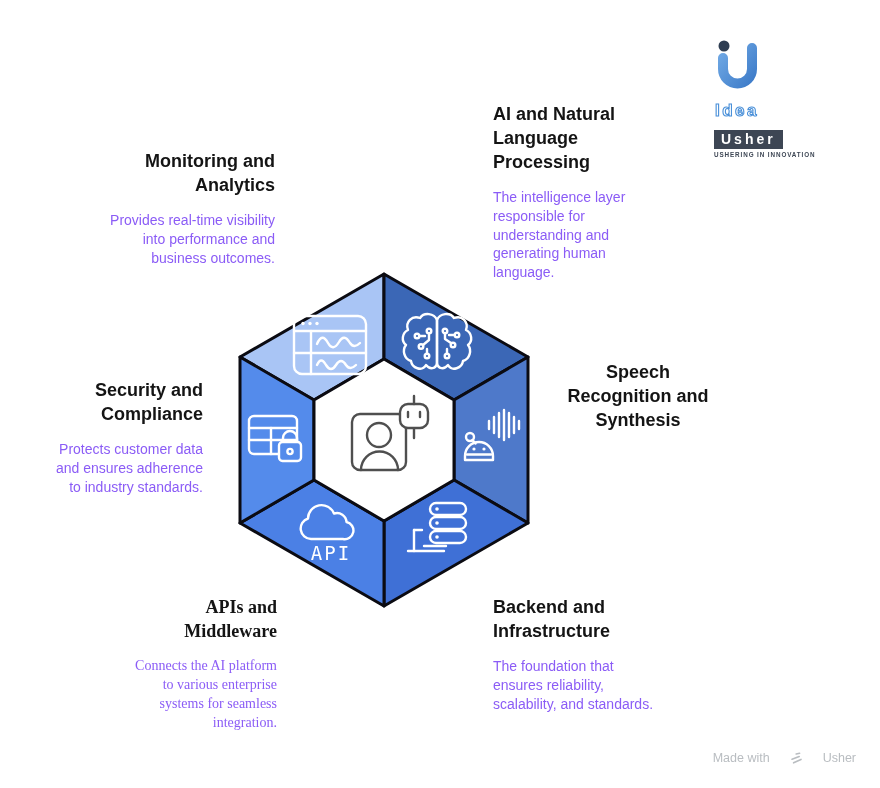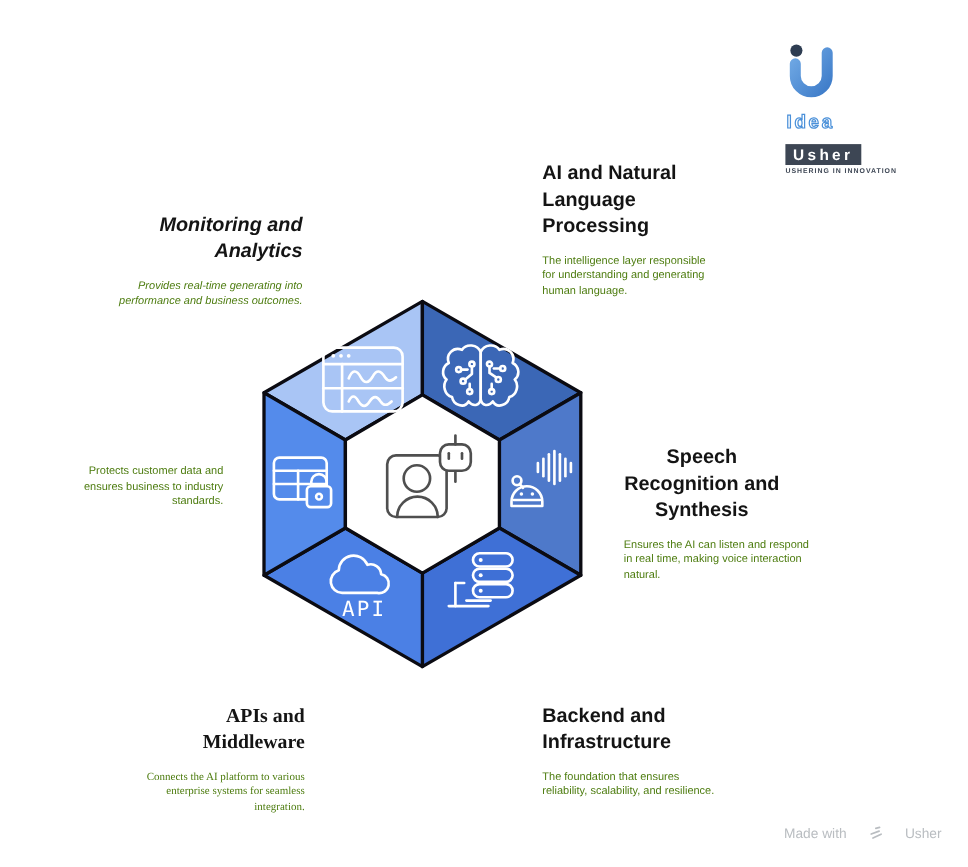"AI and Natural Language Processing" .tb { margin-top: 43px -> none }
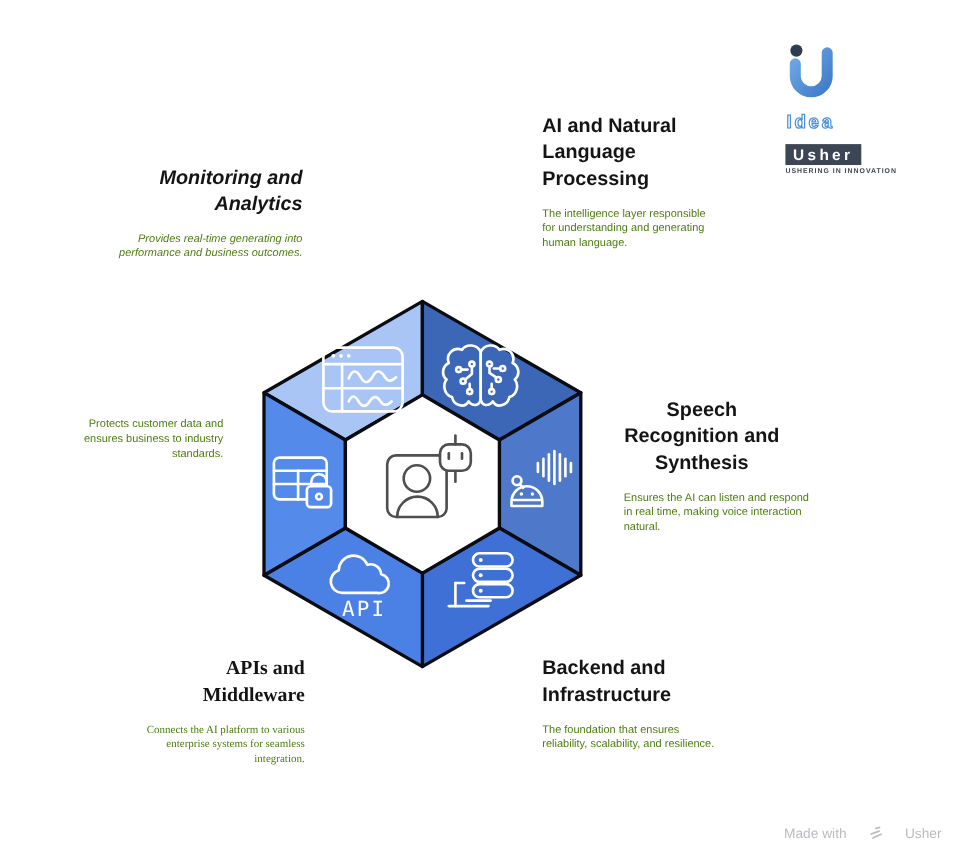"Monitoring and Analytics" div.tb { font-style: italic -> none }
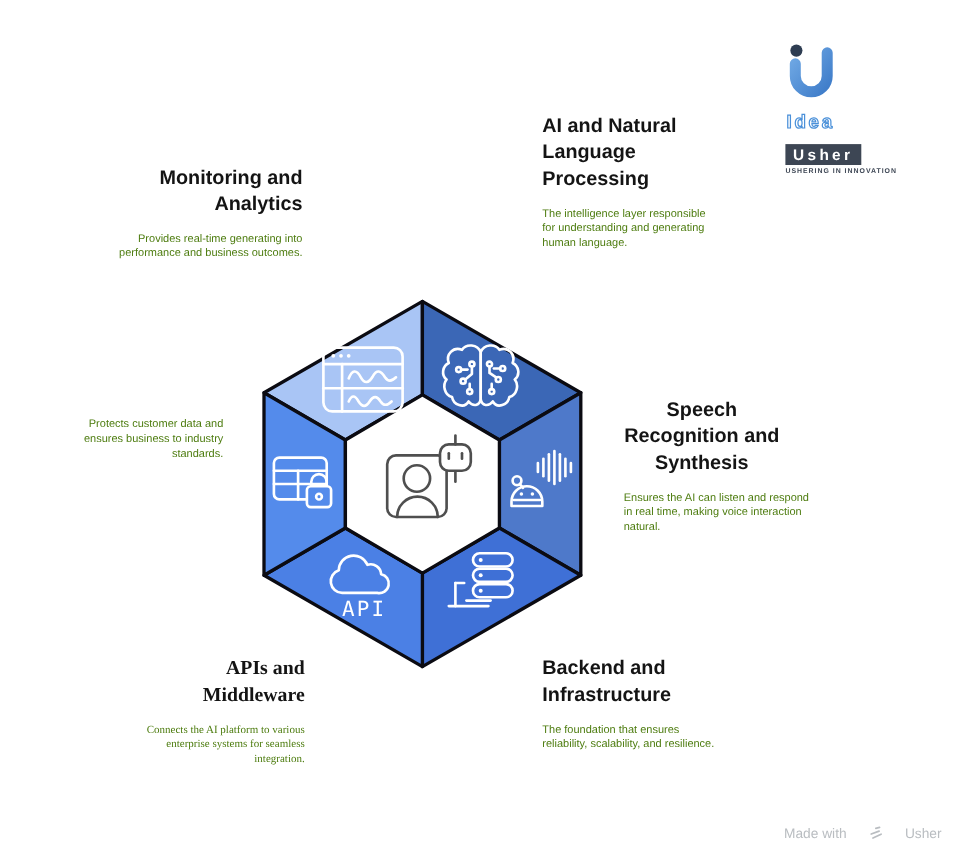"The intelligence layer responsible for" .tb p { color: #4d7c0f -> #8b5cf6; font-size: 10px -> 14px }
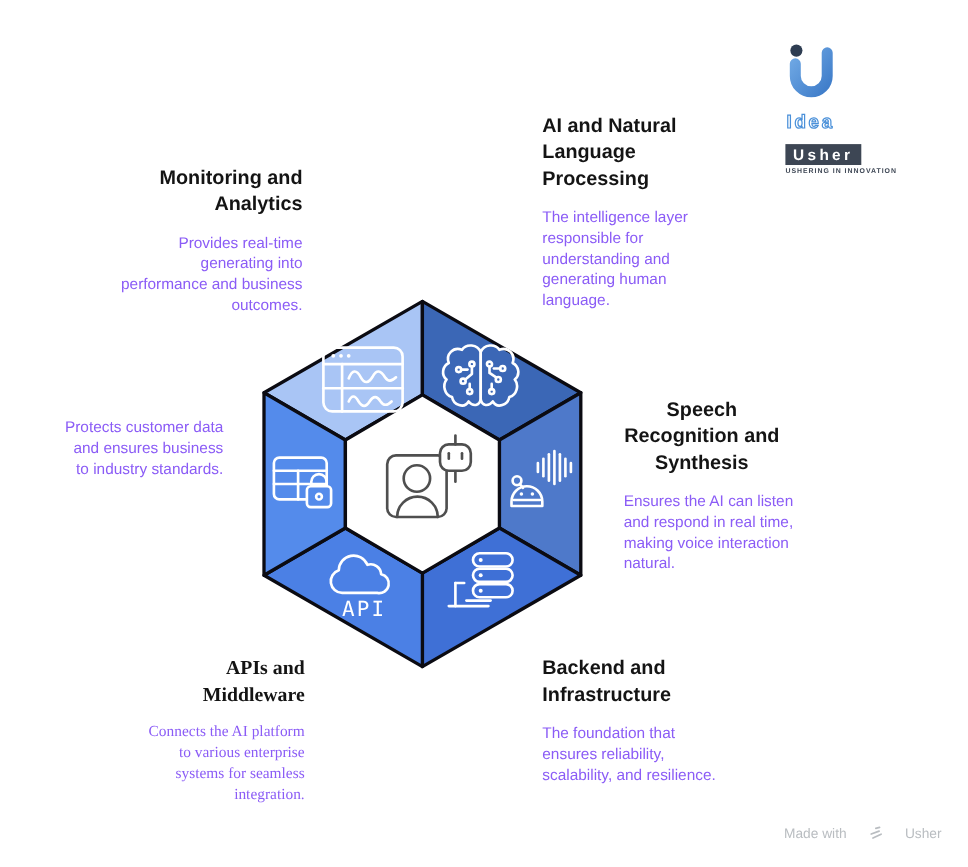"Provides real-time generating into" p { text: generating -> visibility }
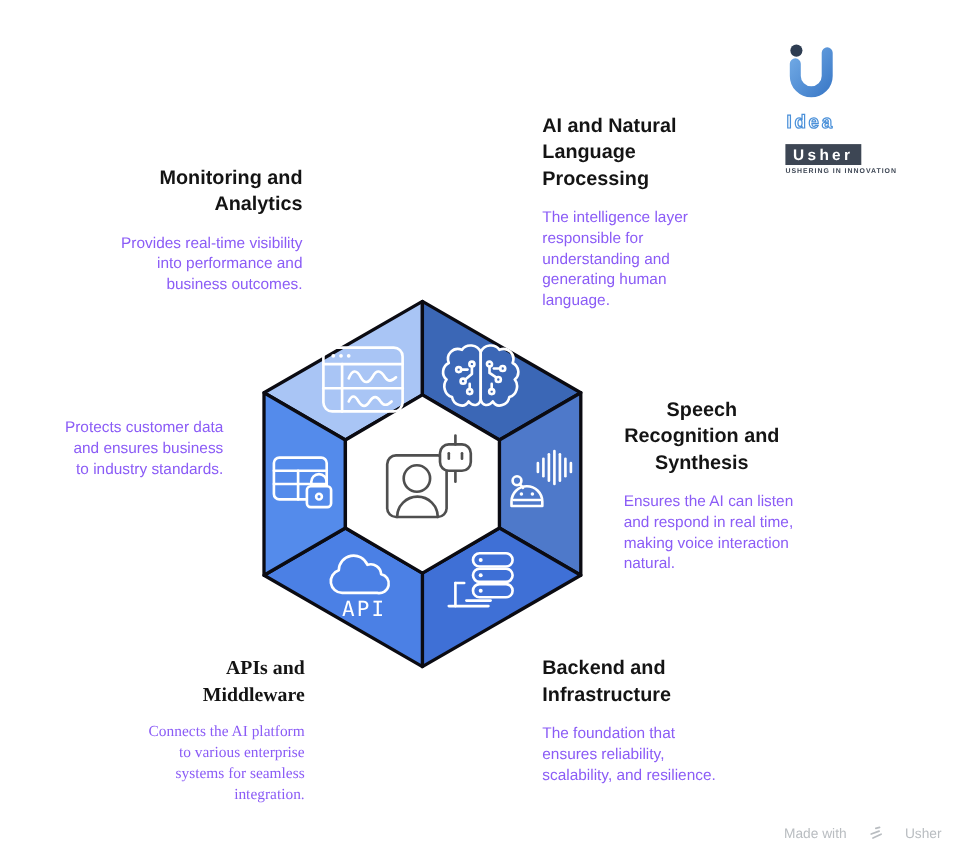"Security and Compliance" h3 { html: none -> <h3>Security and Compliance</h3> }
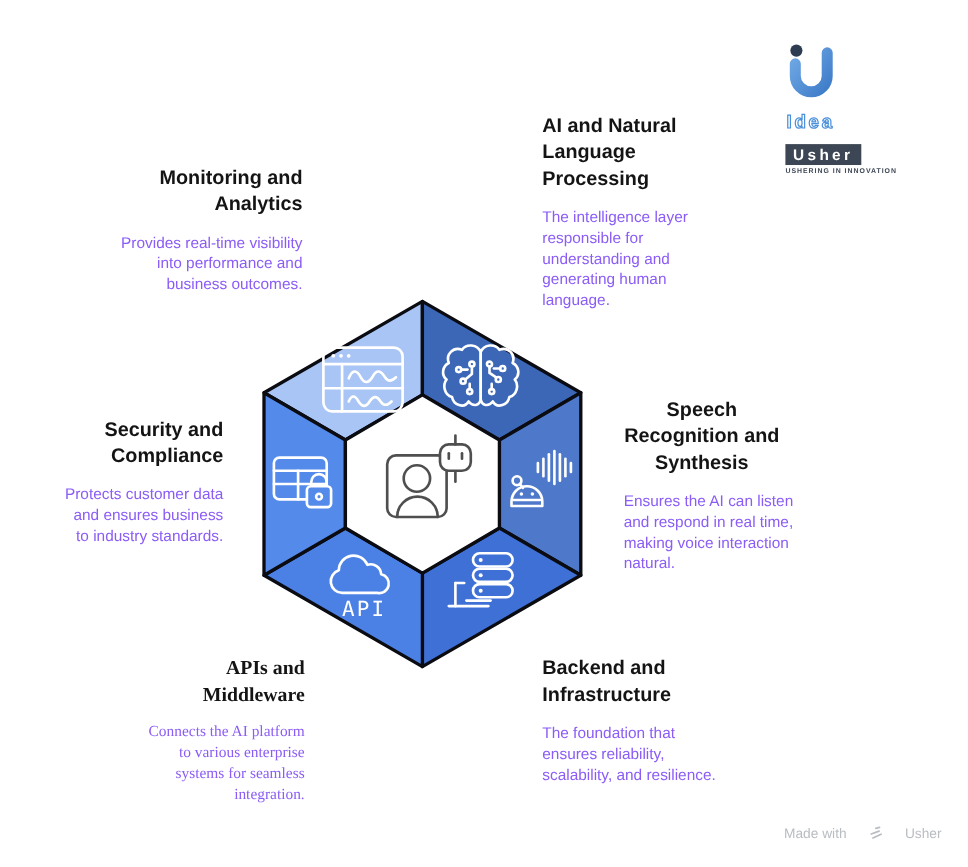"Protects customer data and ensures" p { text: business -> adherence }
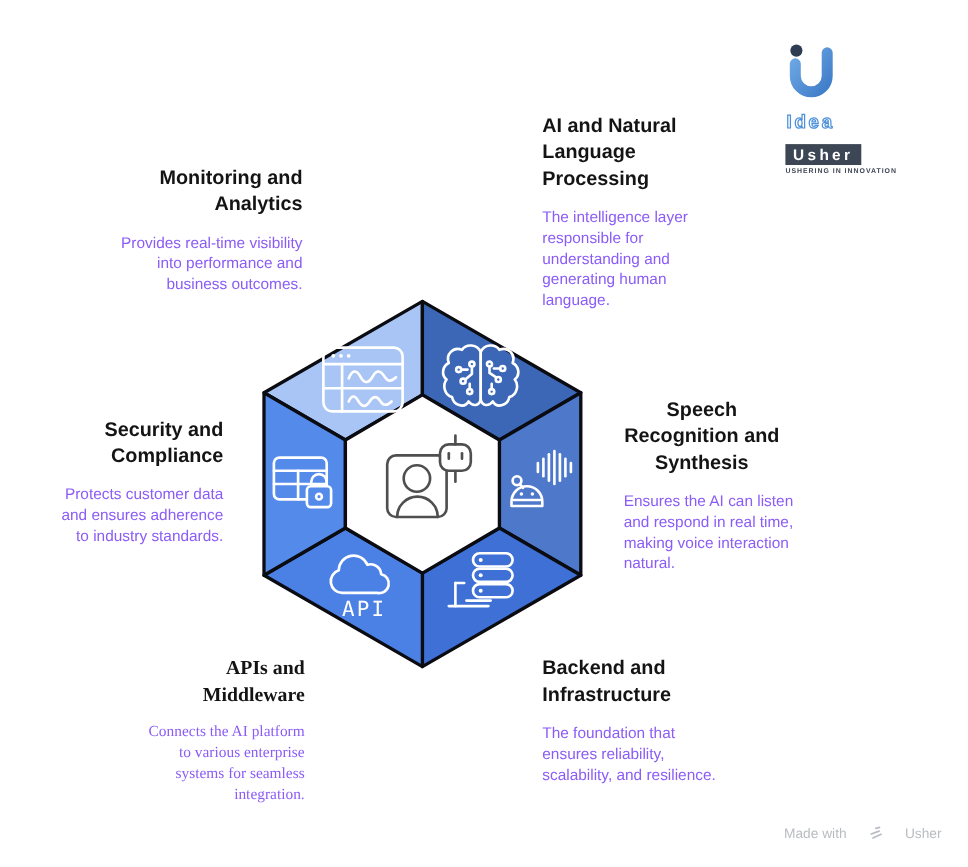"Ensures the AI can listen" p { html: <p>Ensures the AI can listen and respond in real time, making voice interaction natural.</p> -> none }
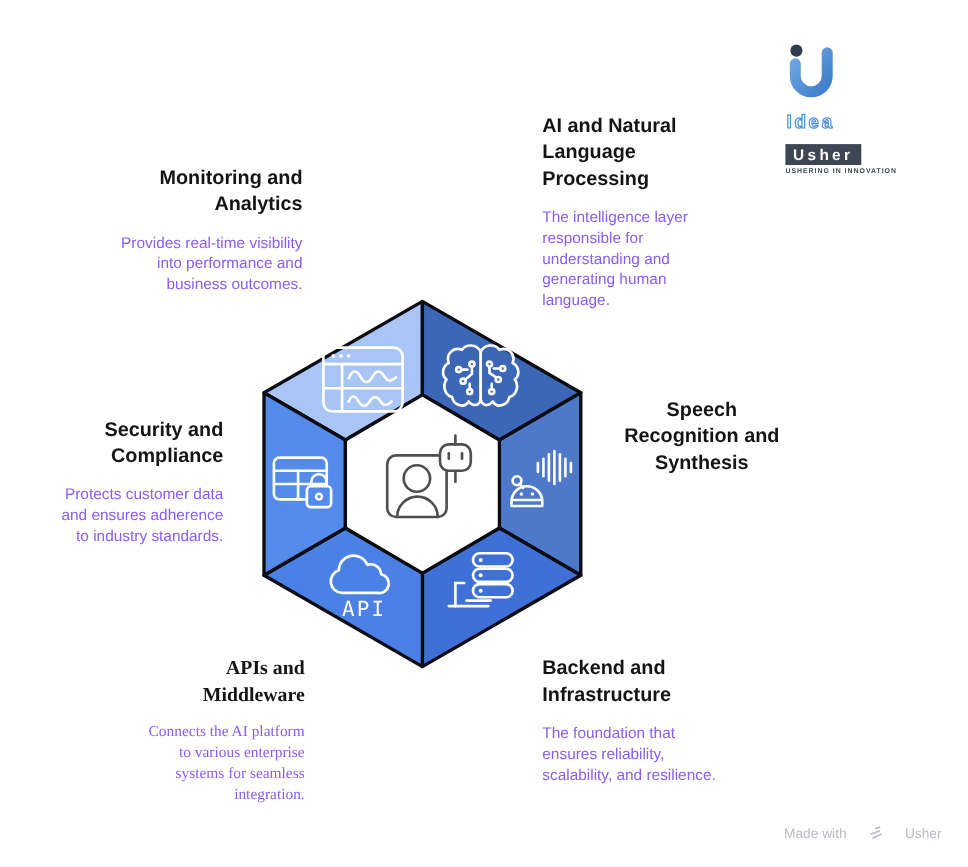"The foundation that ensures reliability," p { text: resilience -> standards }
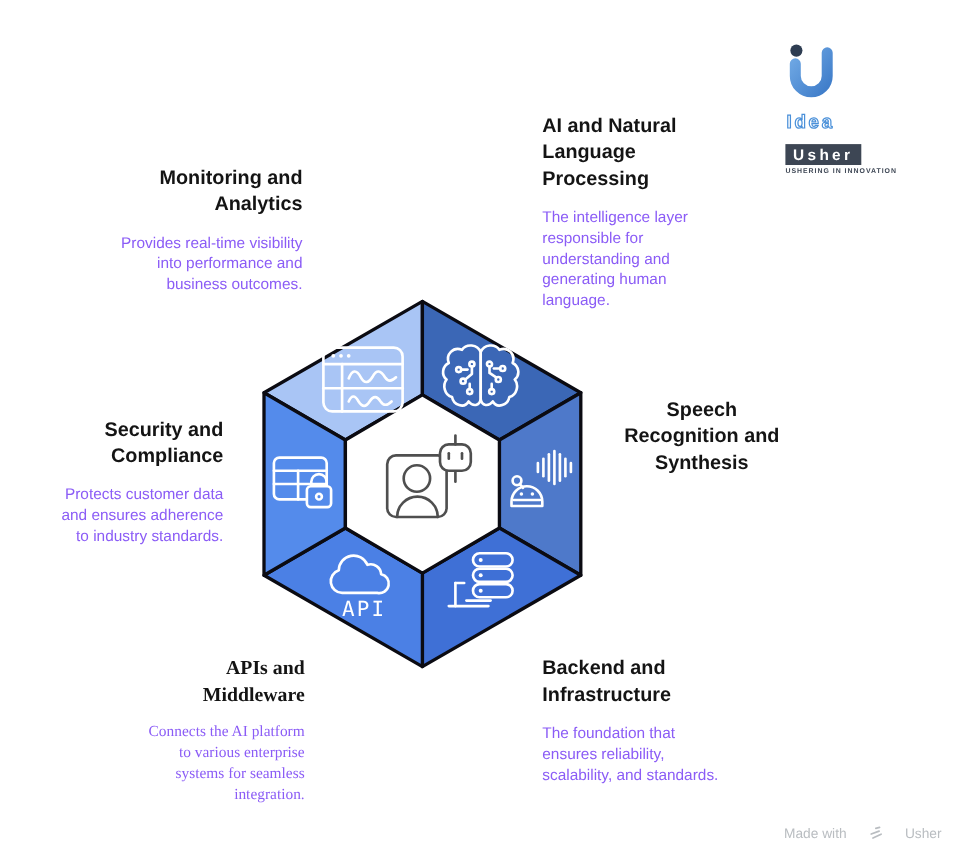"Made with" .footer { align-items: flex-start -> center }
